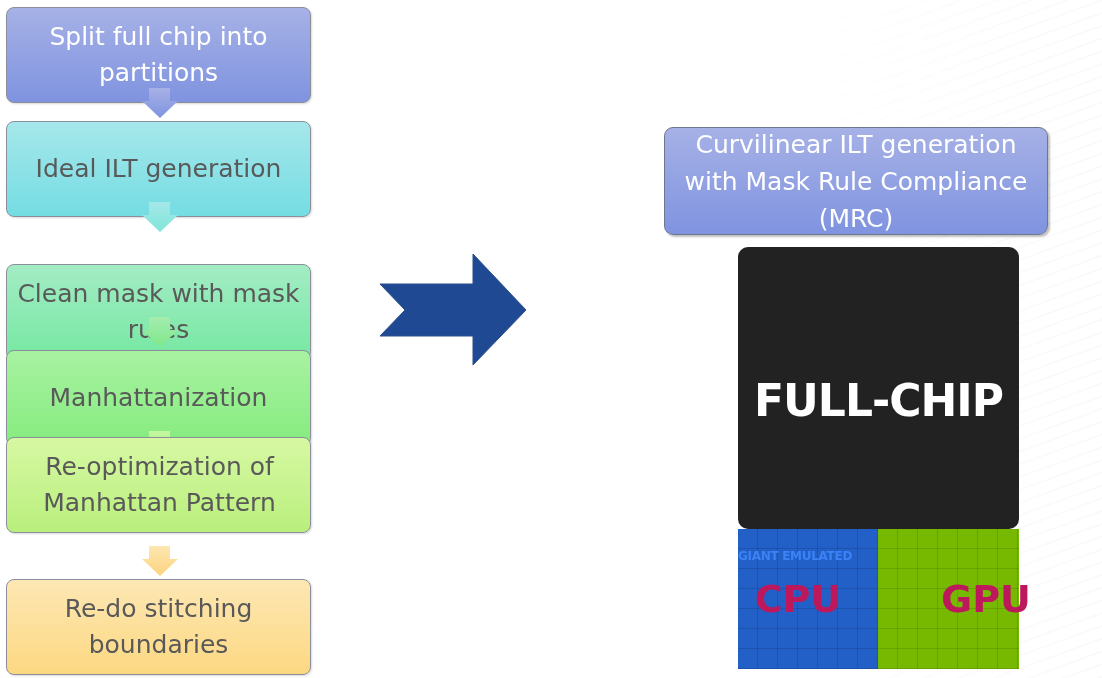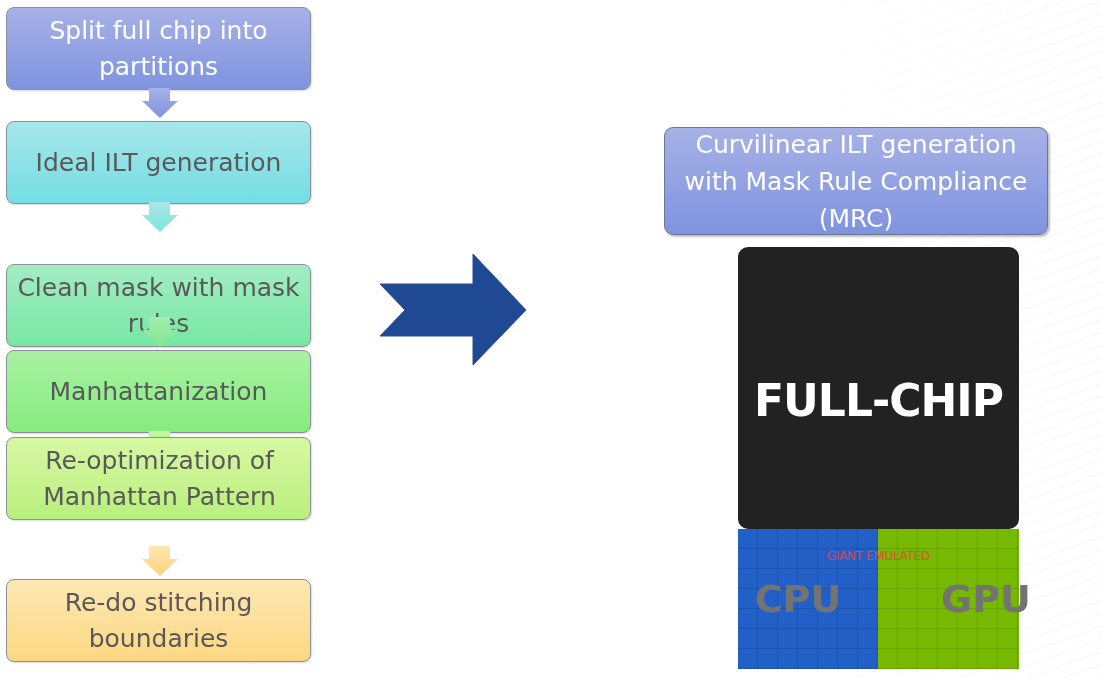"Split full chip into partitions" .step { height: 83px -> 96px }
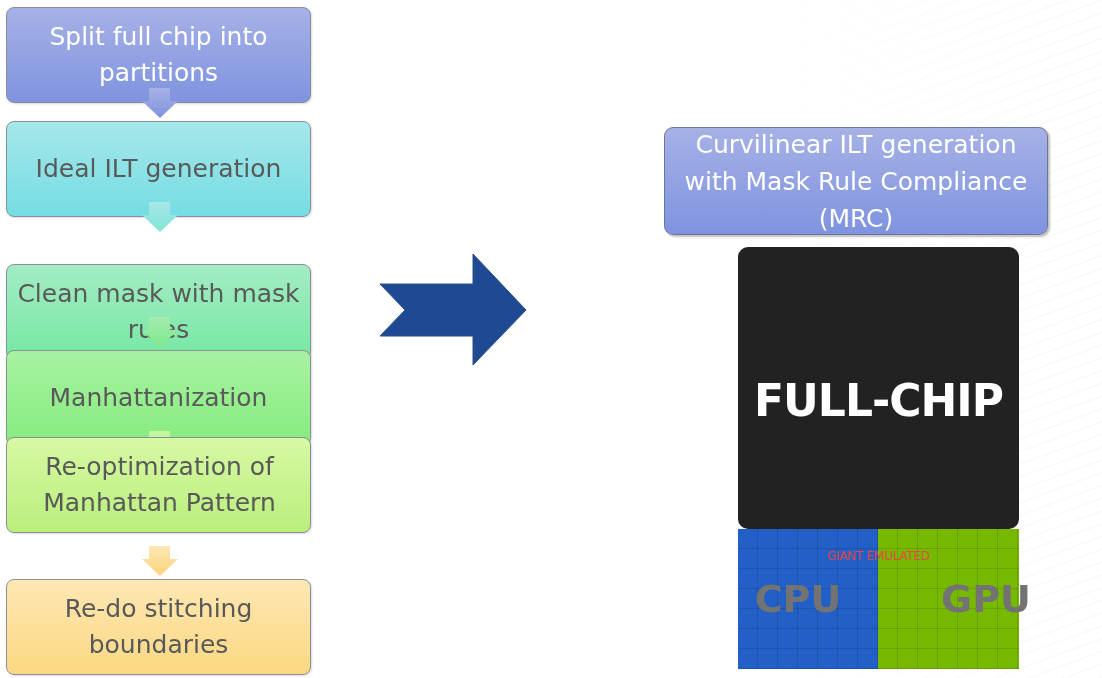"GIANT EMULATED" .chip-sub { color: #ef4444 -> #3b82f6; font-weight: normal -> bold; text-align: center -> left }
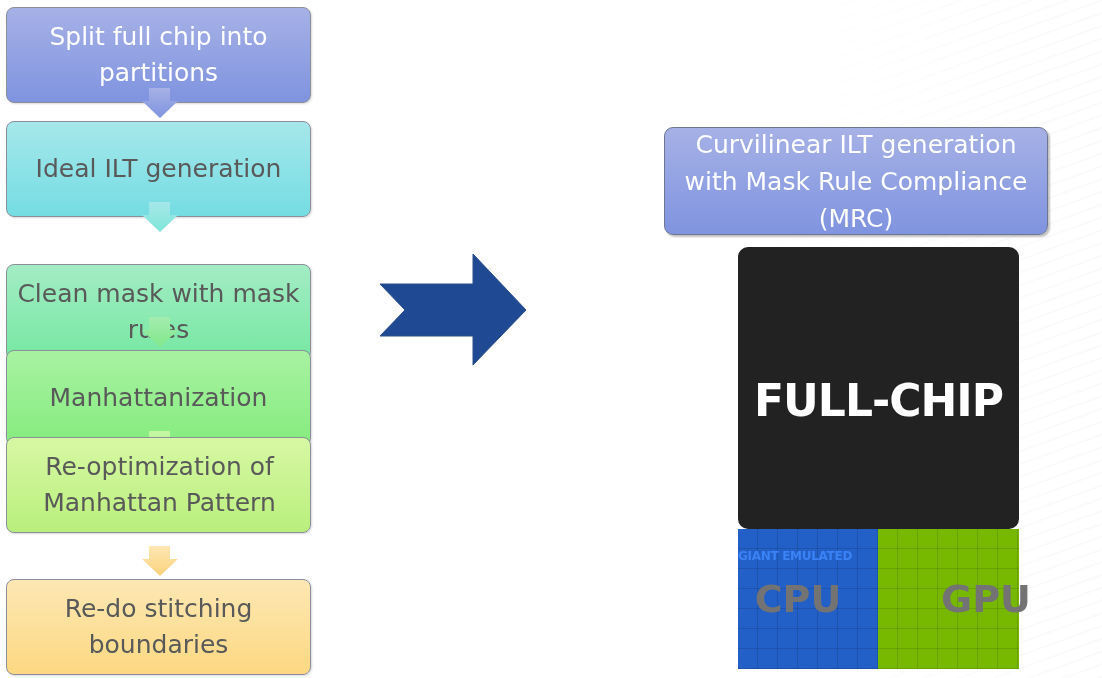"CPU" .chip-label { color: #737373 -> #be185d }
